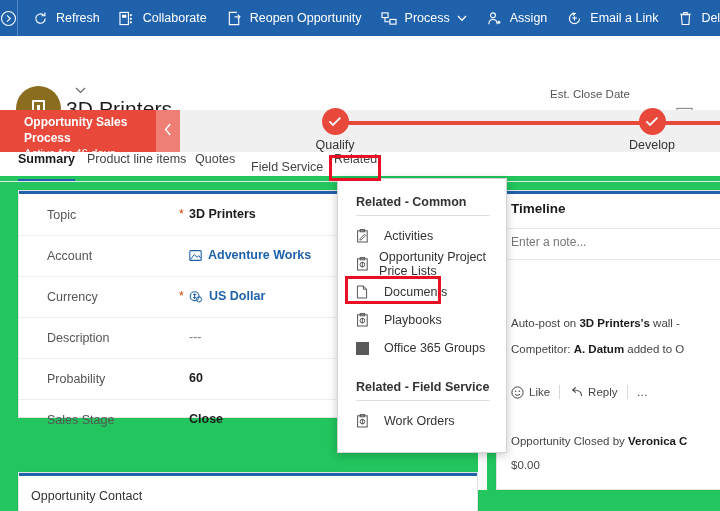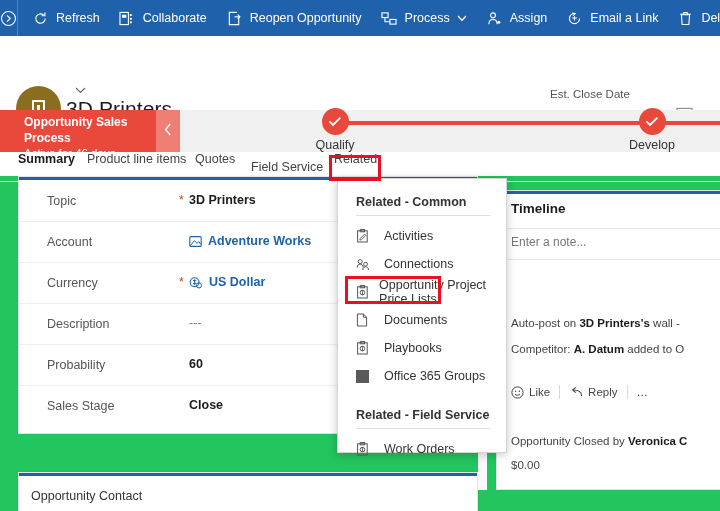"Topic" .form-card { height: 258px -> 228px; top: 176px -> 190px }
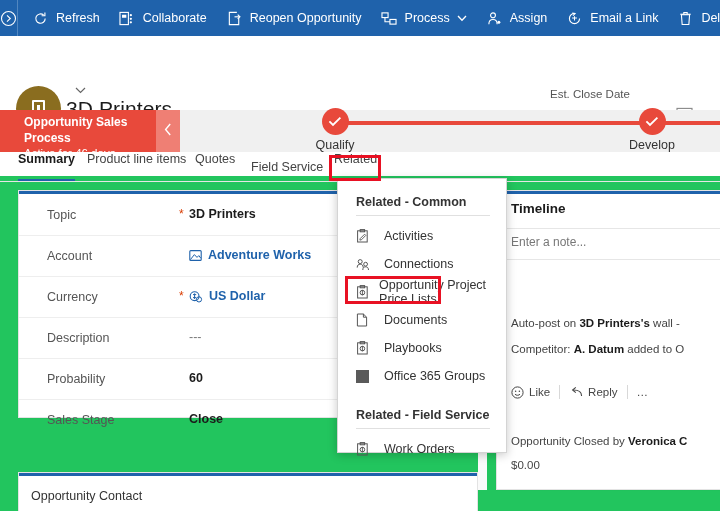"Connections" div.fly-item { html: <div> <span> <svg> <circle></circle> <path></path> <circle></circle> <path></path> </svg> </span> <span>Connections</span> </div> -> none }
